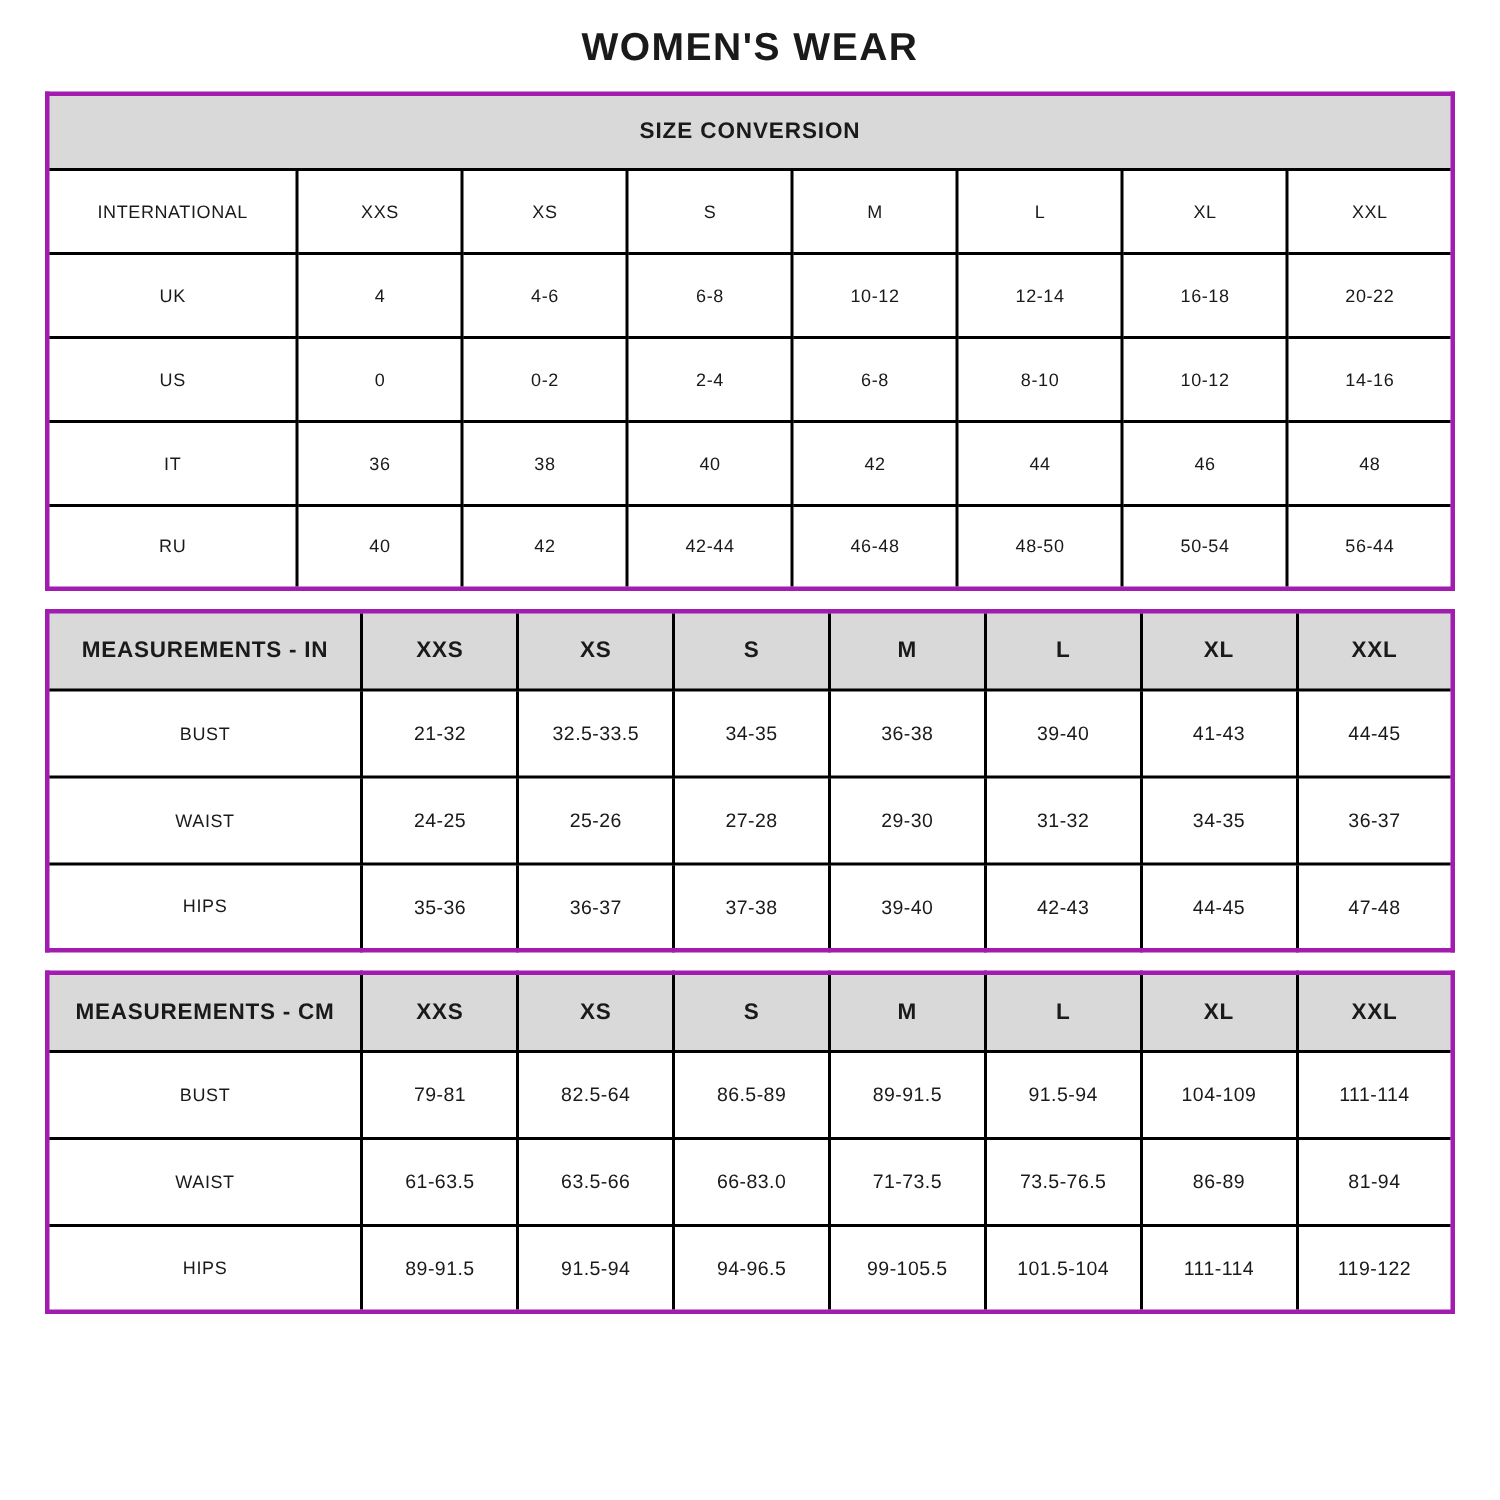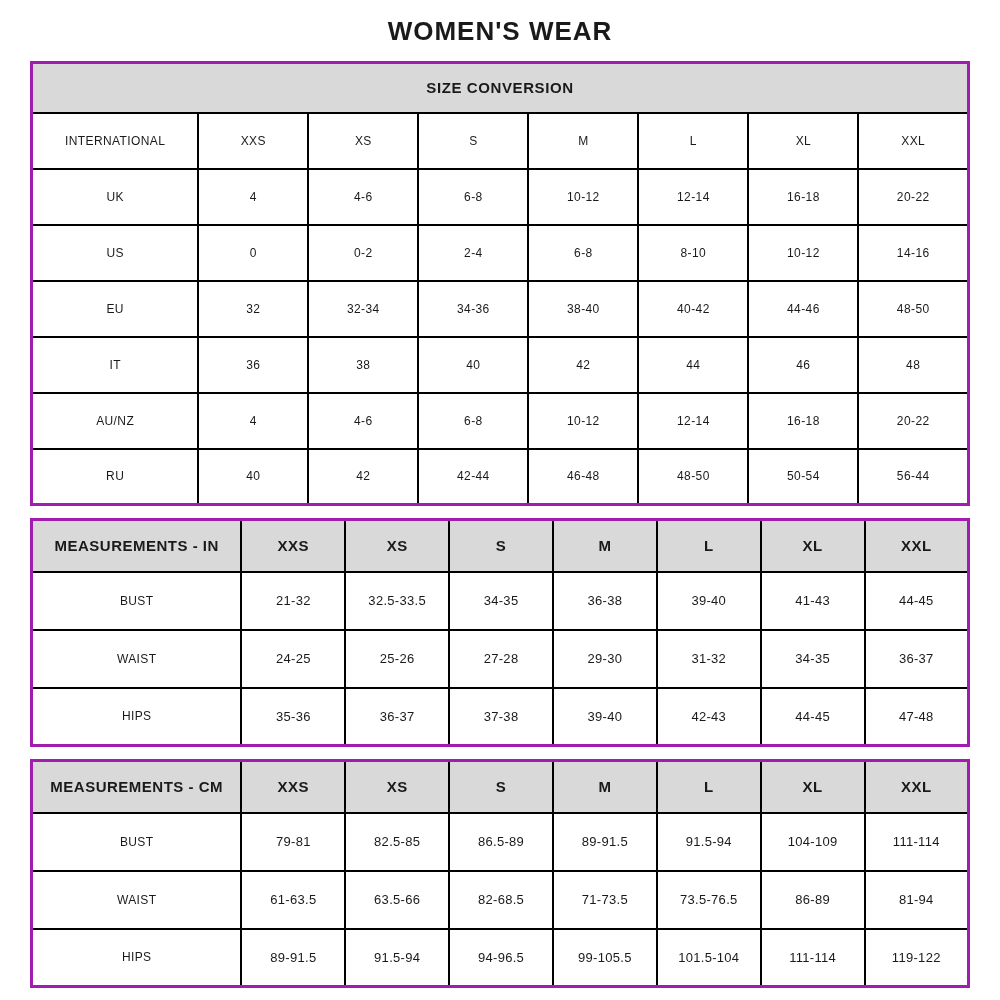"EU" tr { html: <tr> <td>EU</td> <td>32</td> <td>32-34</td> <td>34-36</td> <td>38-40</td> <td>40-42</td> <td>44-46</td> <td>48-50</td> </tr> -> none }
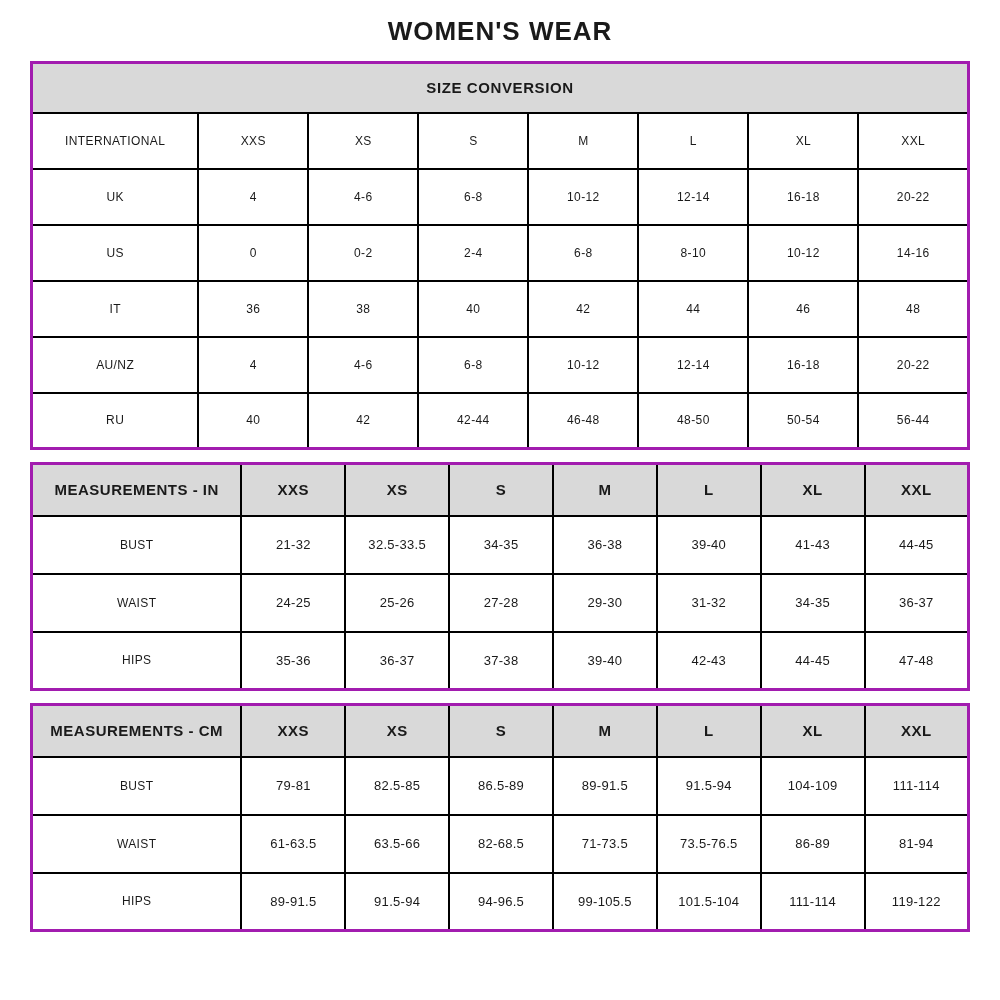"AU/NZ" tr { html: <tr> <td>AU/NZ</td> <td>4</td> <td>4-6</td> <td>6-8</td> <td>10-12</td> <td>12-14</td> <td>16-18</td> <td>20-22</td> </tr> -> none }
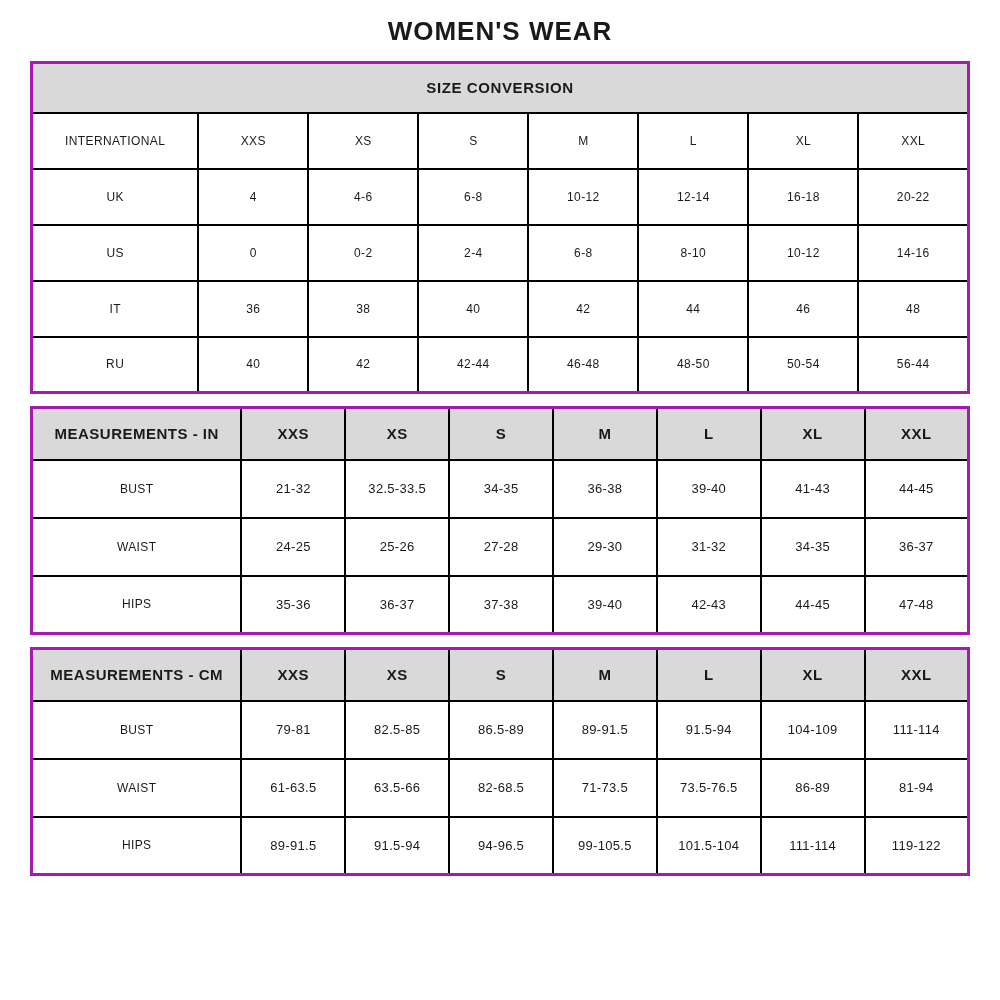"82.5-85" td { text: 82.5-85 -> 82.5-64 }
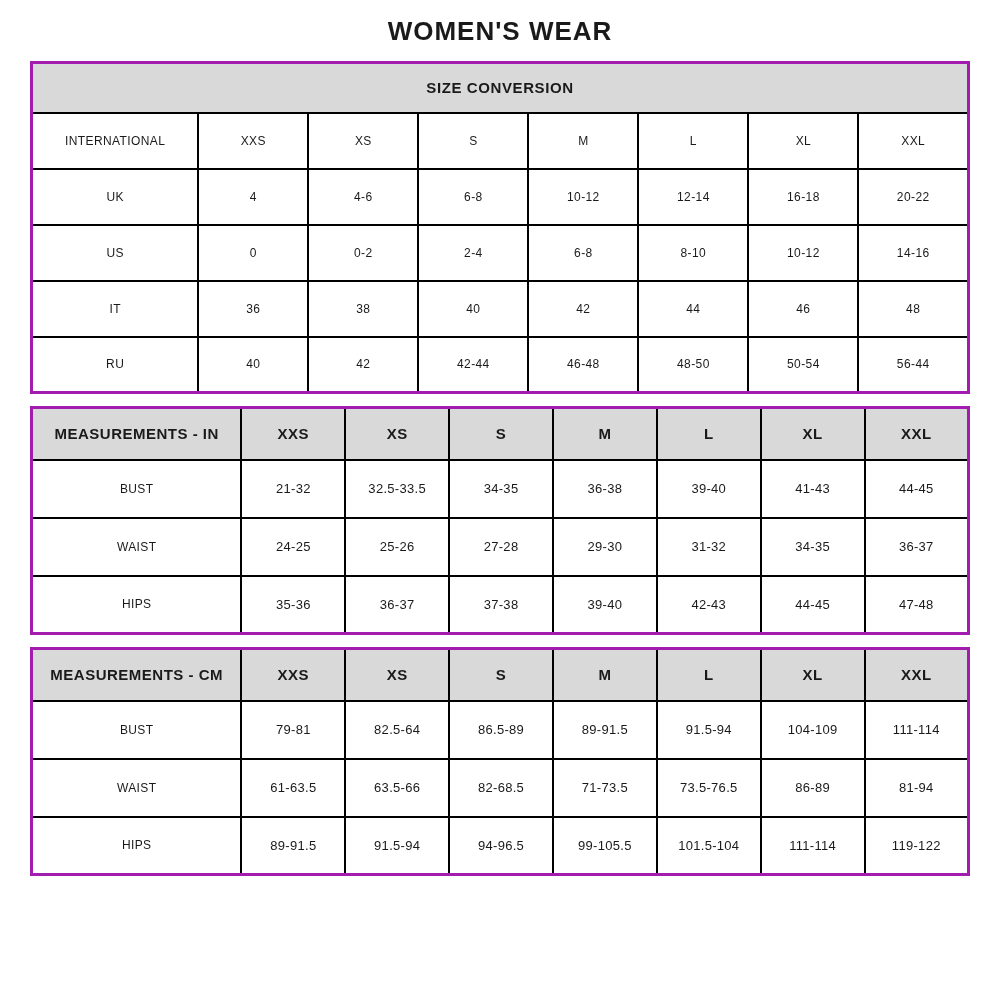"82-68.5" td { text: 82-68.5 -> 66-83.0 }
